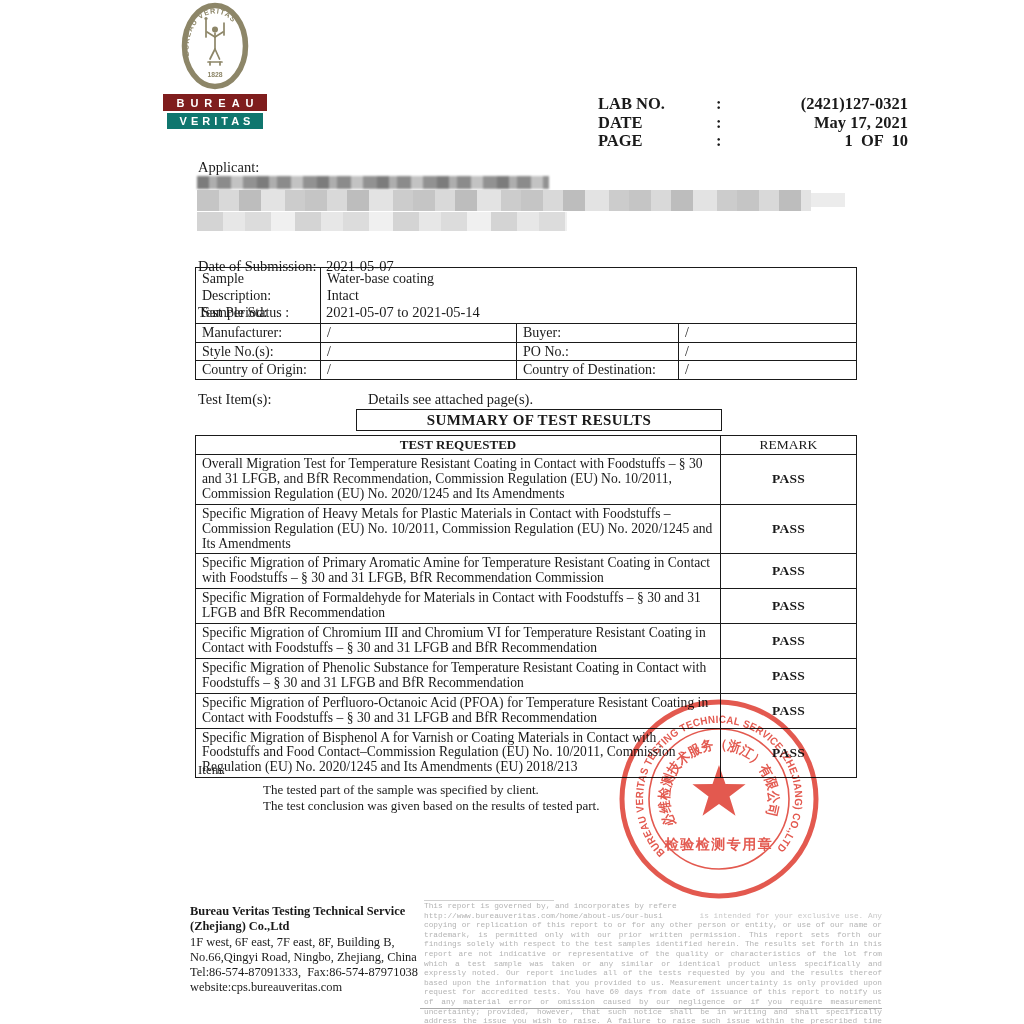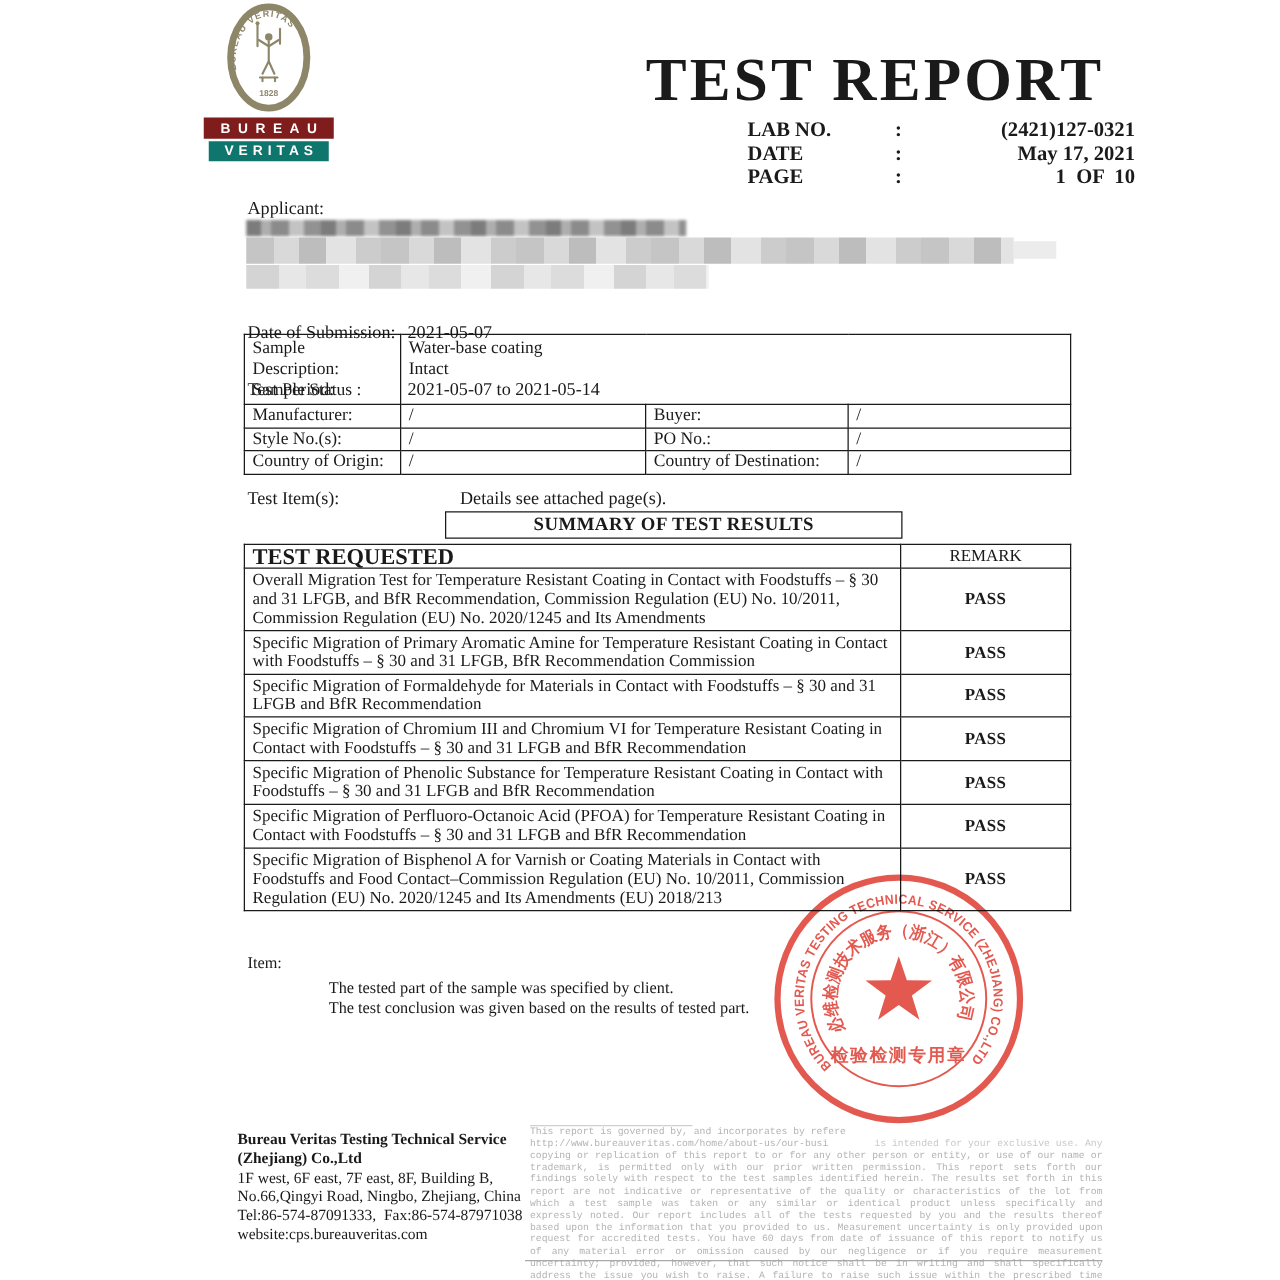"TEST REPORT" div.abs { html: <div>TEST REPORT</div> -> none }
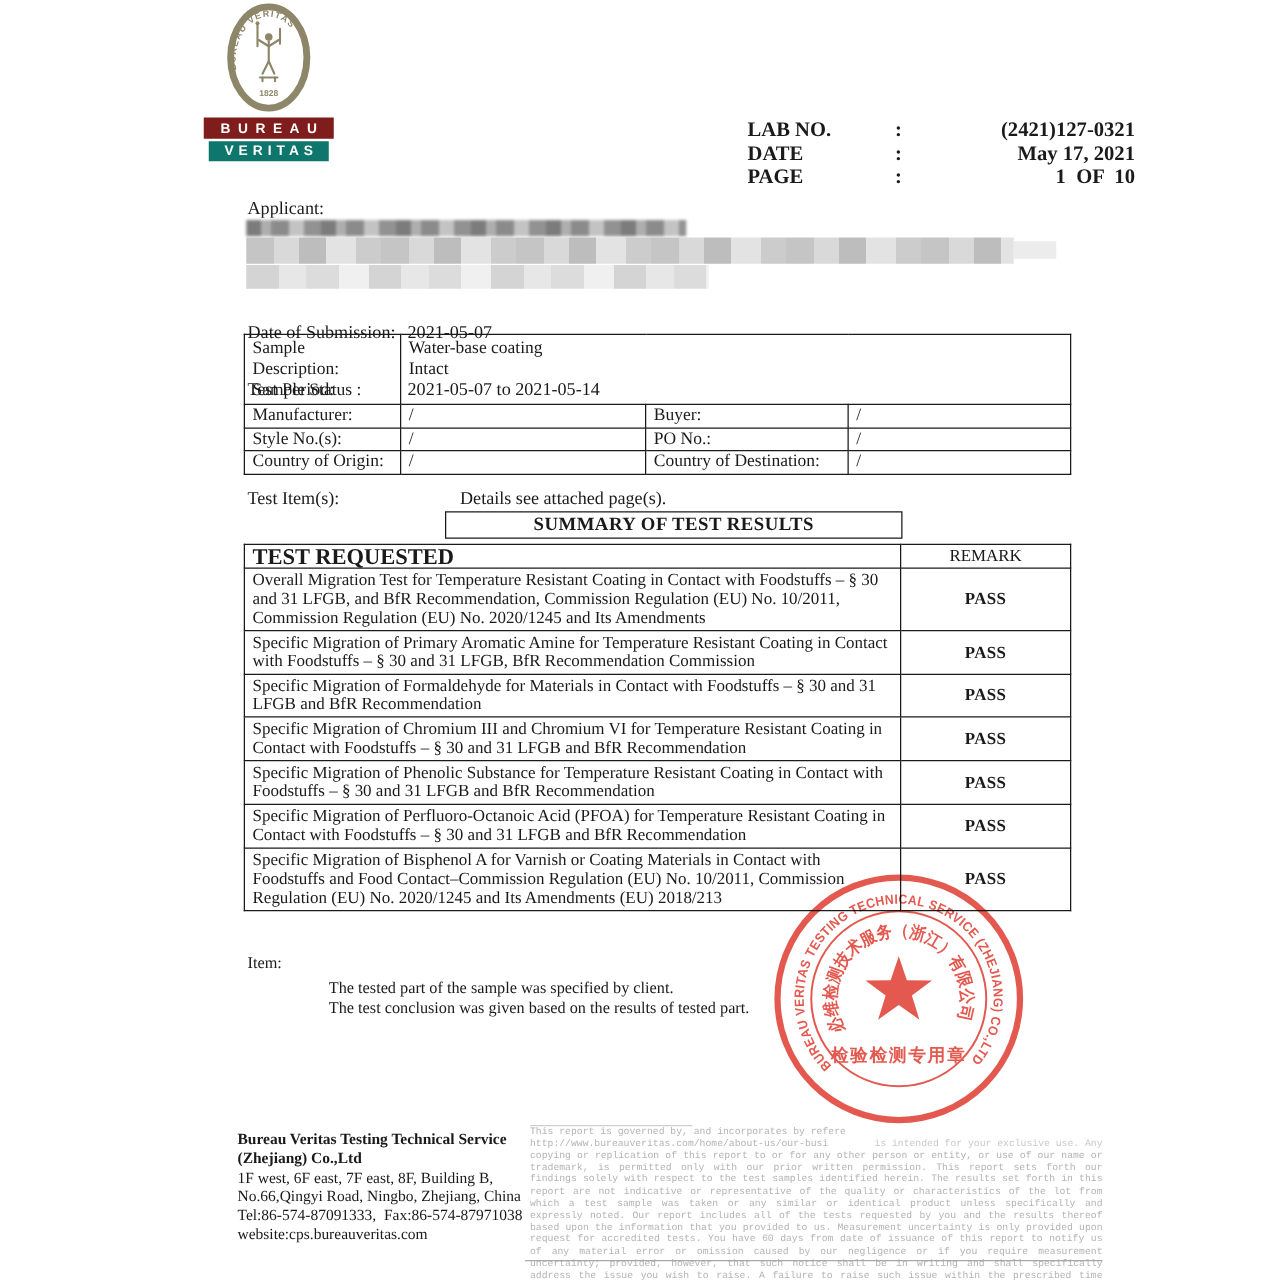"TEST REQUESTED" .results-table th.t { font-size: 18px -> 13px; text-align: left -> center }
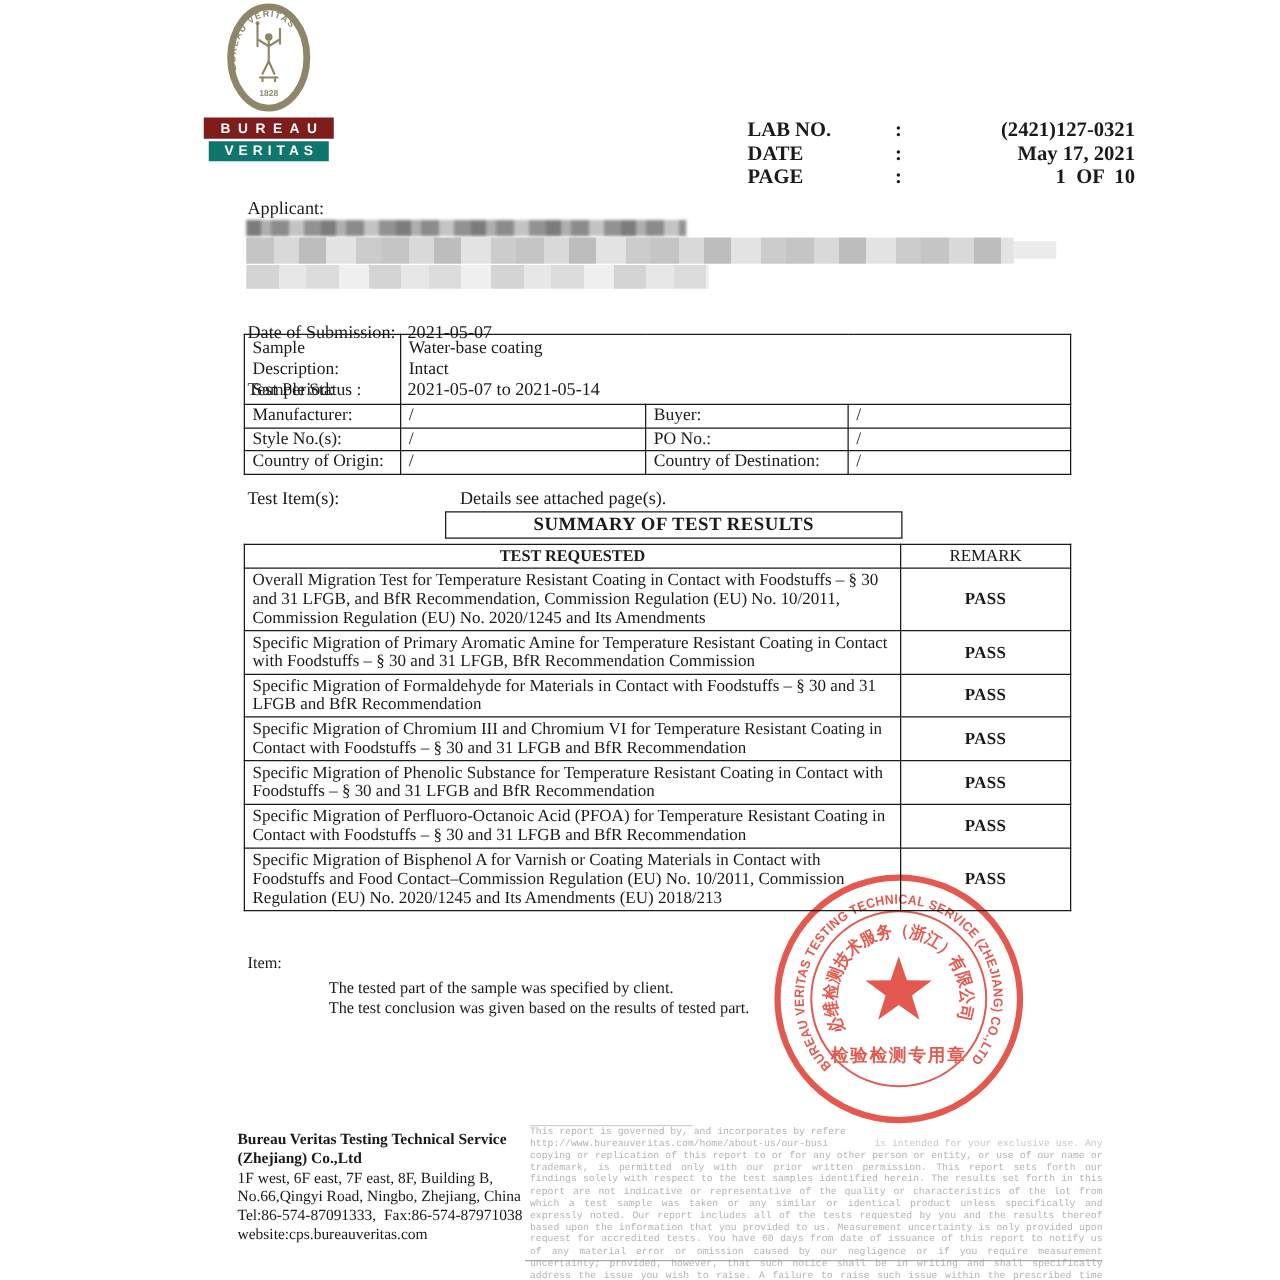"Specific Migration of Heavy Metals" tr { html: none -> <tr> <td>Specific Migration of Heavy Metals for Plastic Materials in Contact with Foodstuffs – Commission Regulation (EU) No. 10/2011, Commission Regulation (EU) No. 2020/1245 and Its Amendments</td> <td>PASS</td> </tr> }
